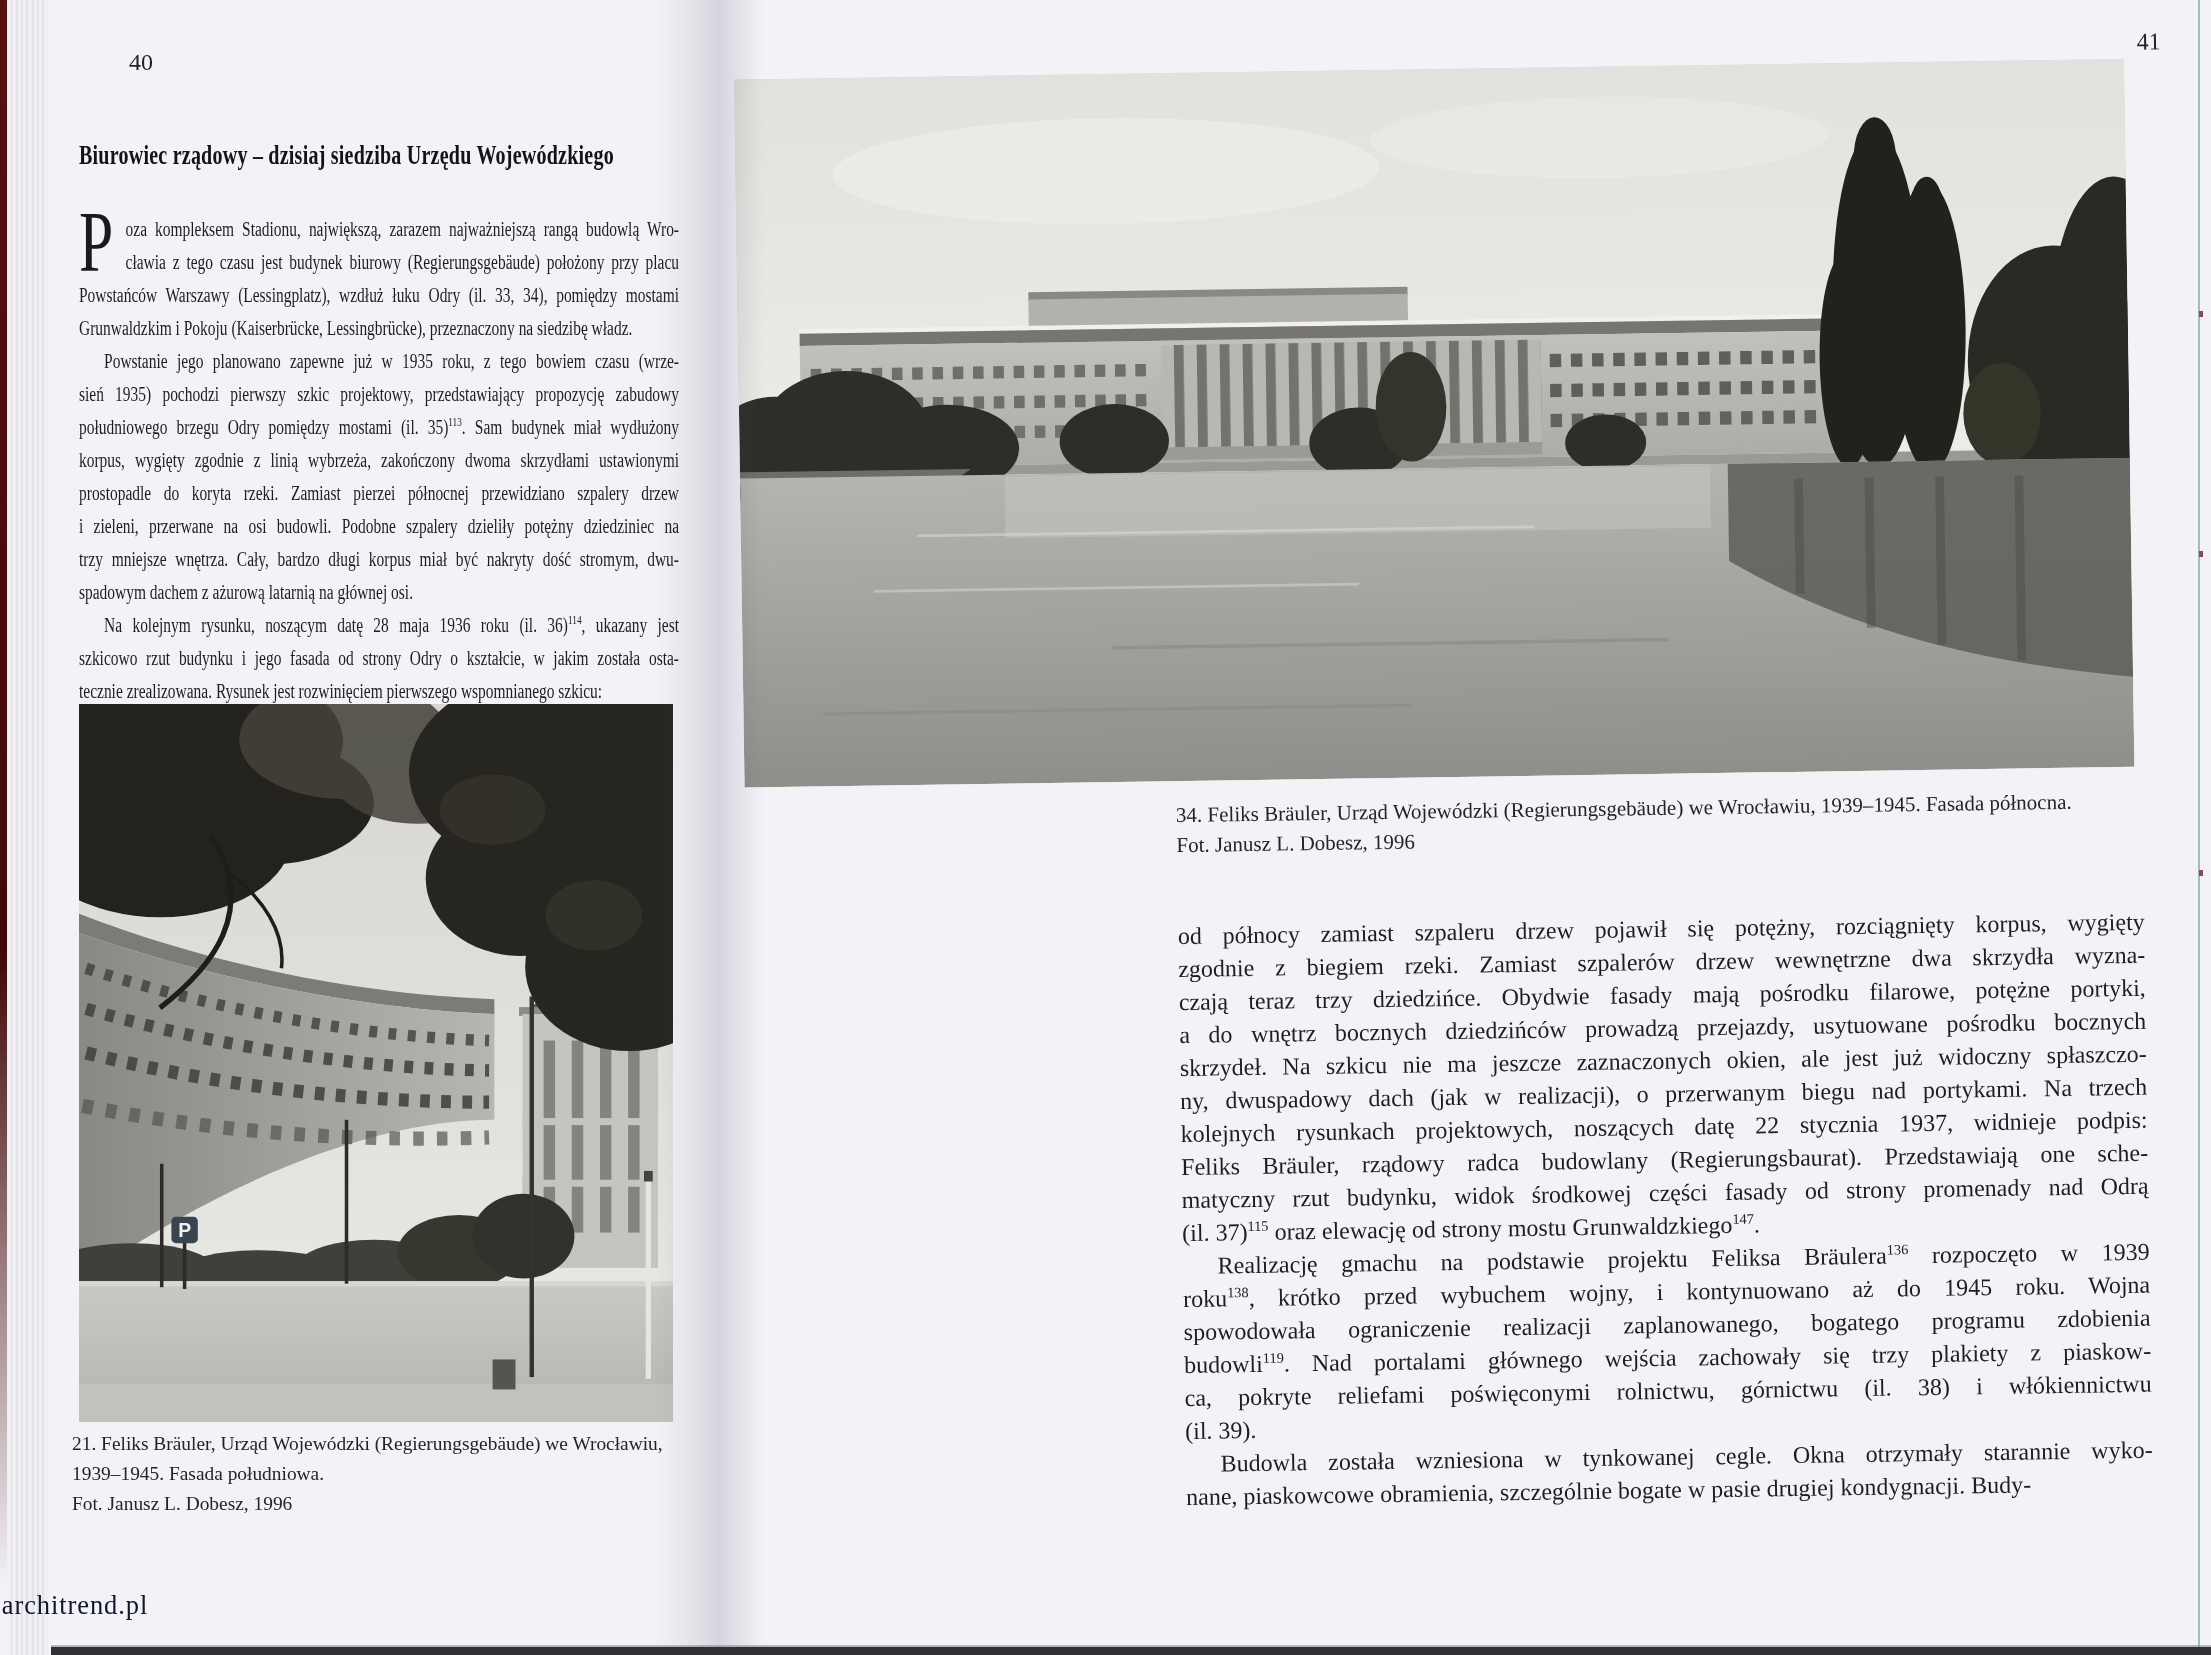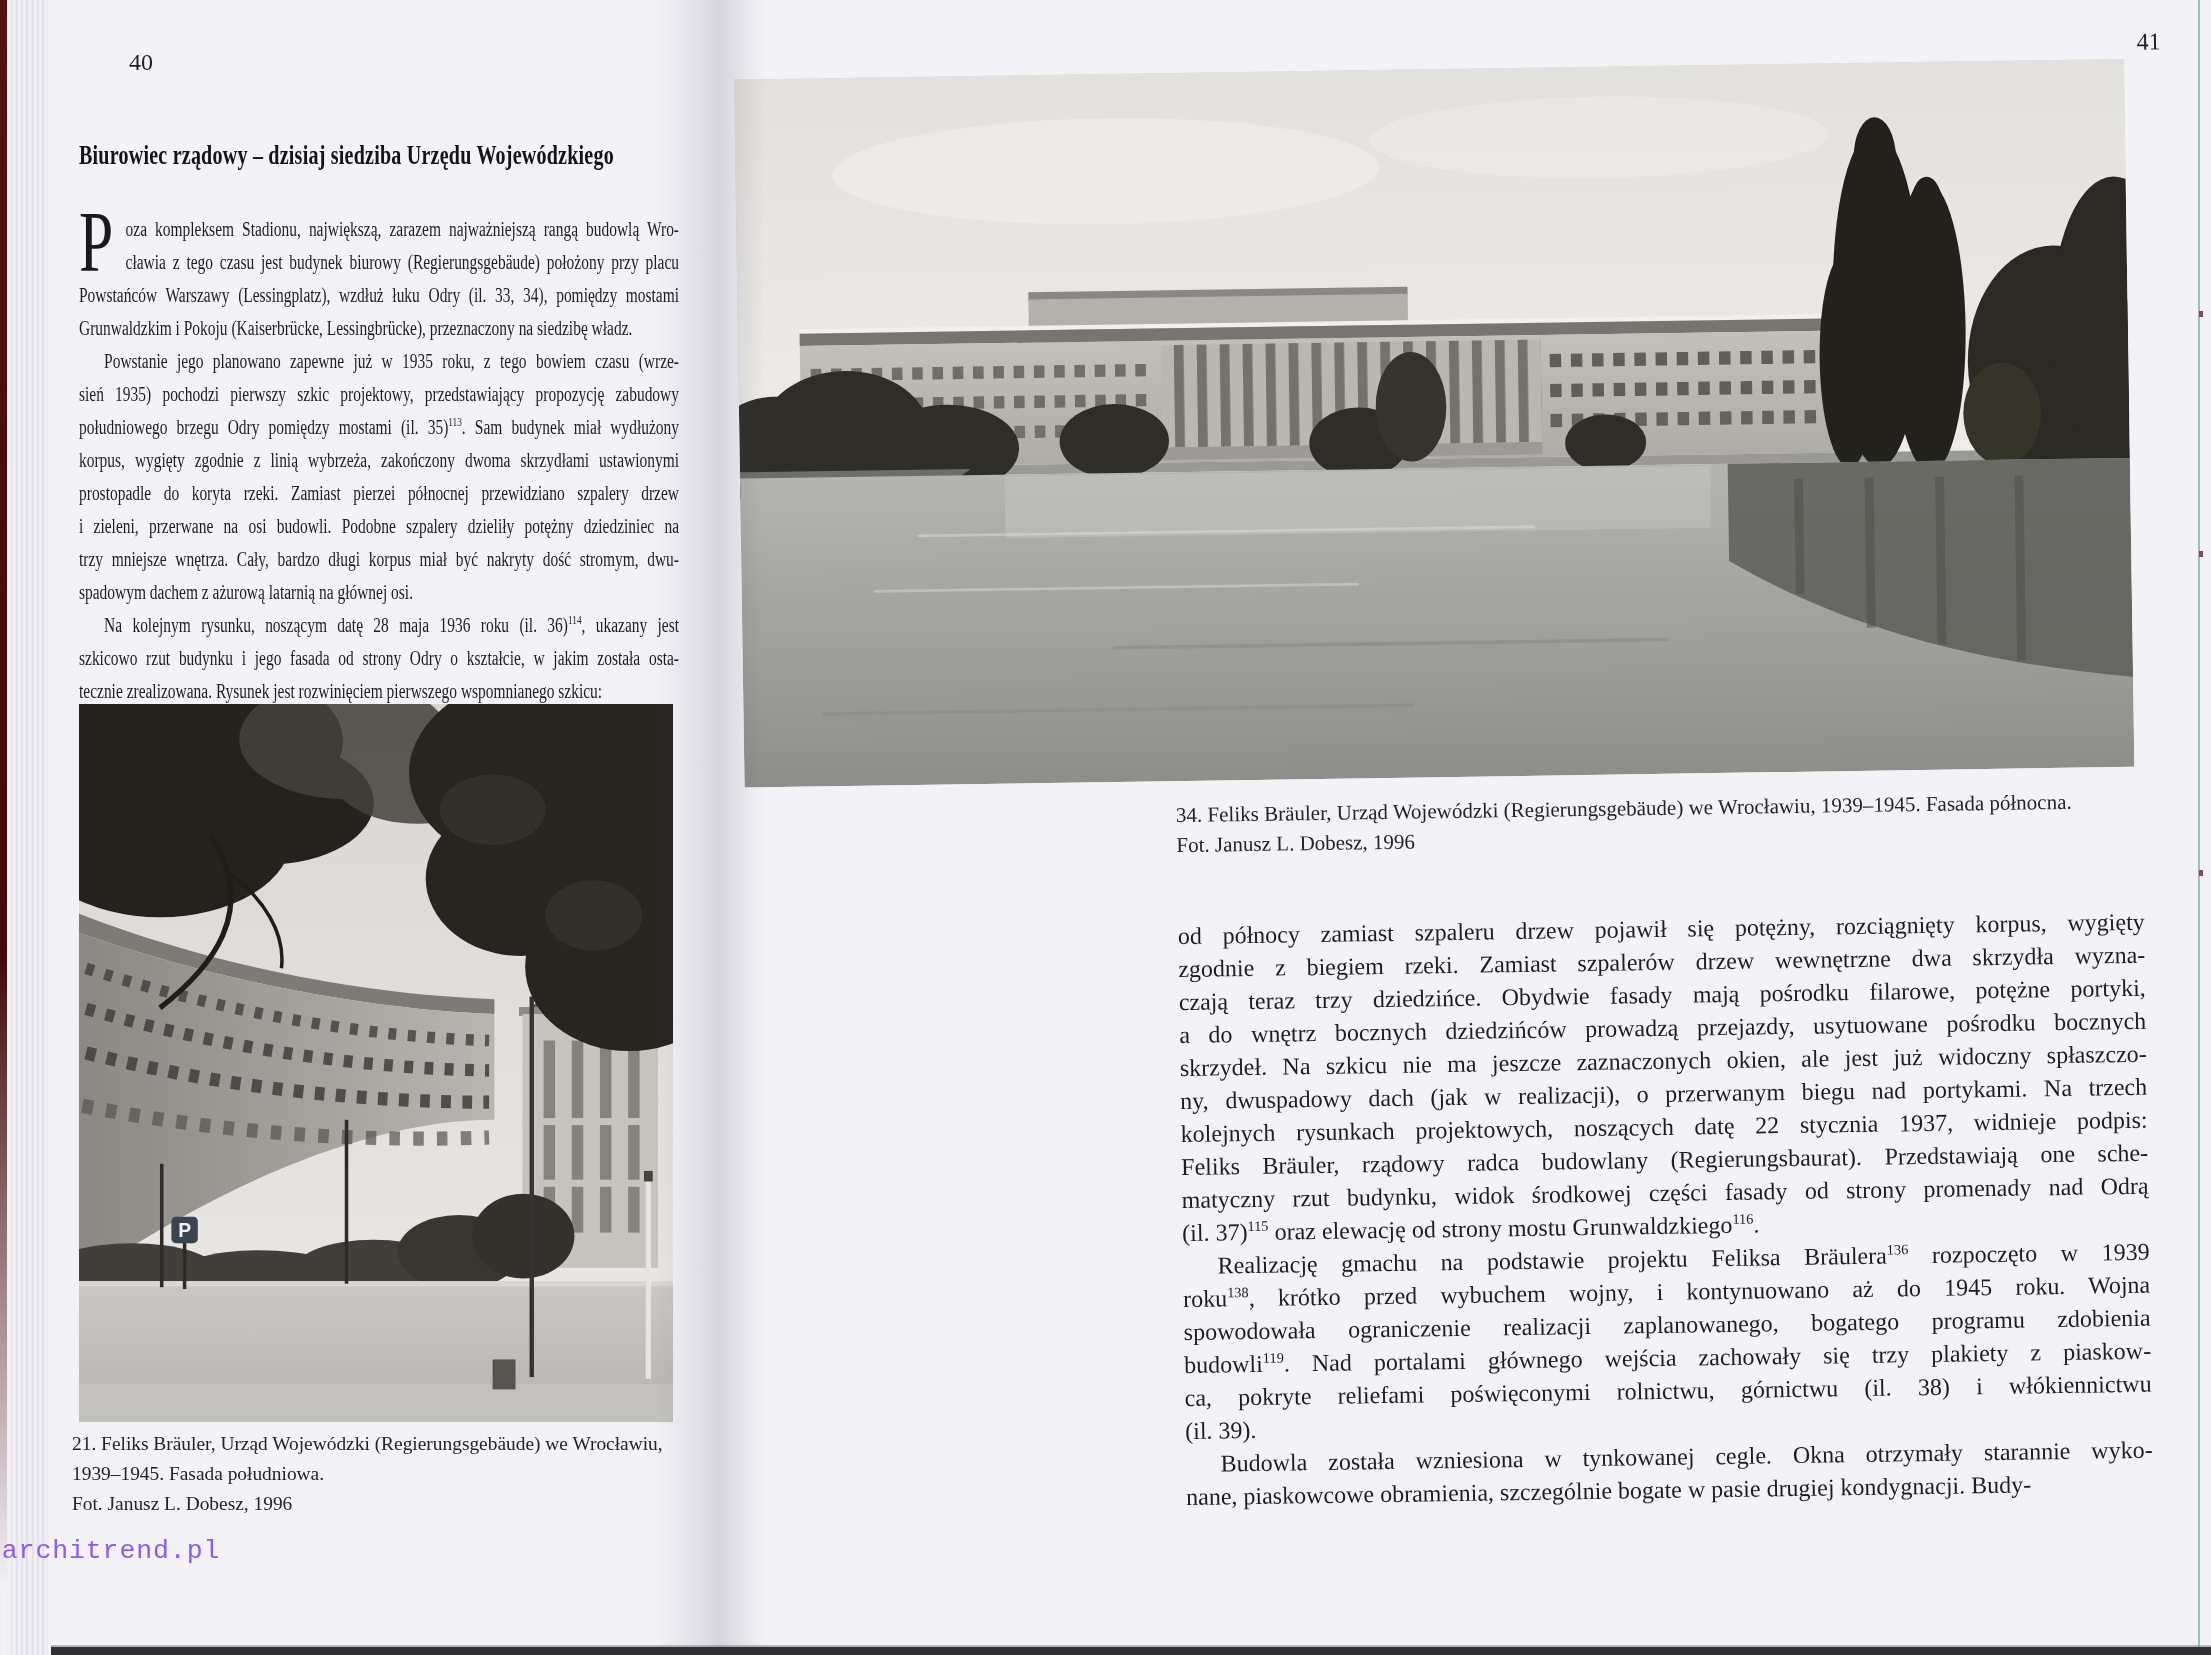"116" sup { text: 116 -> 147 }
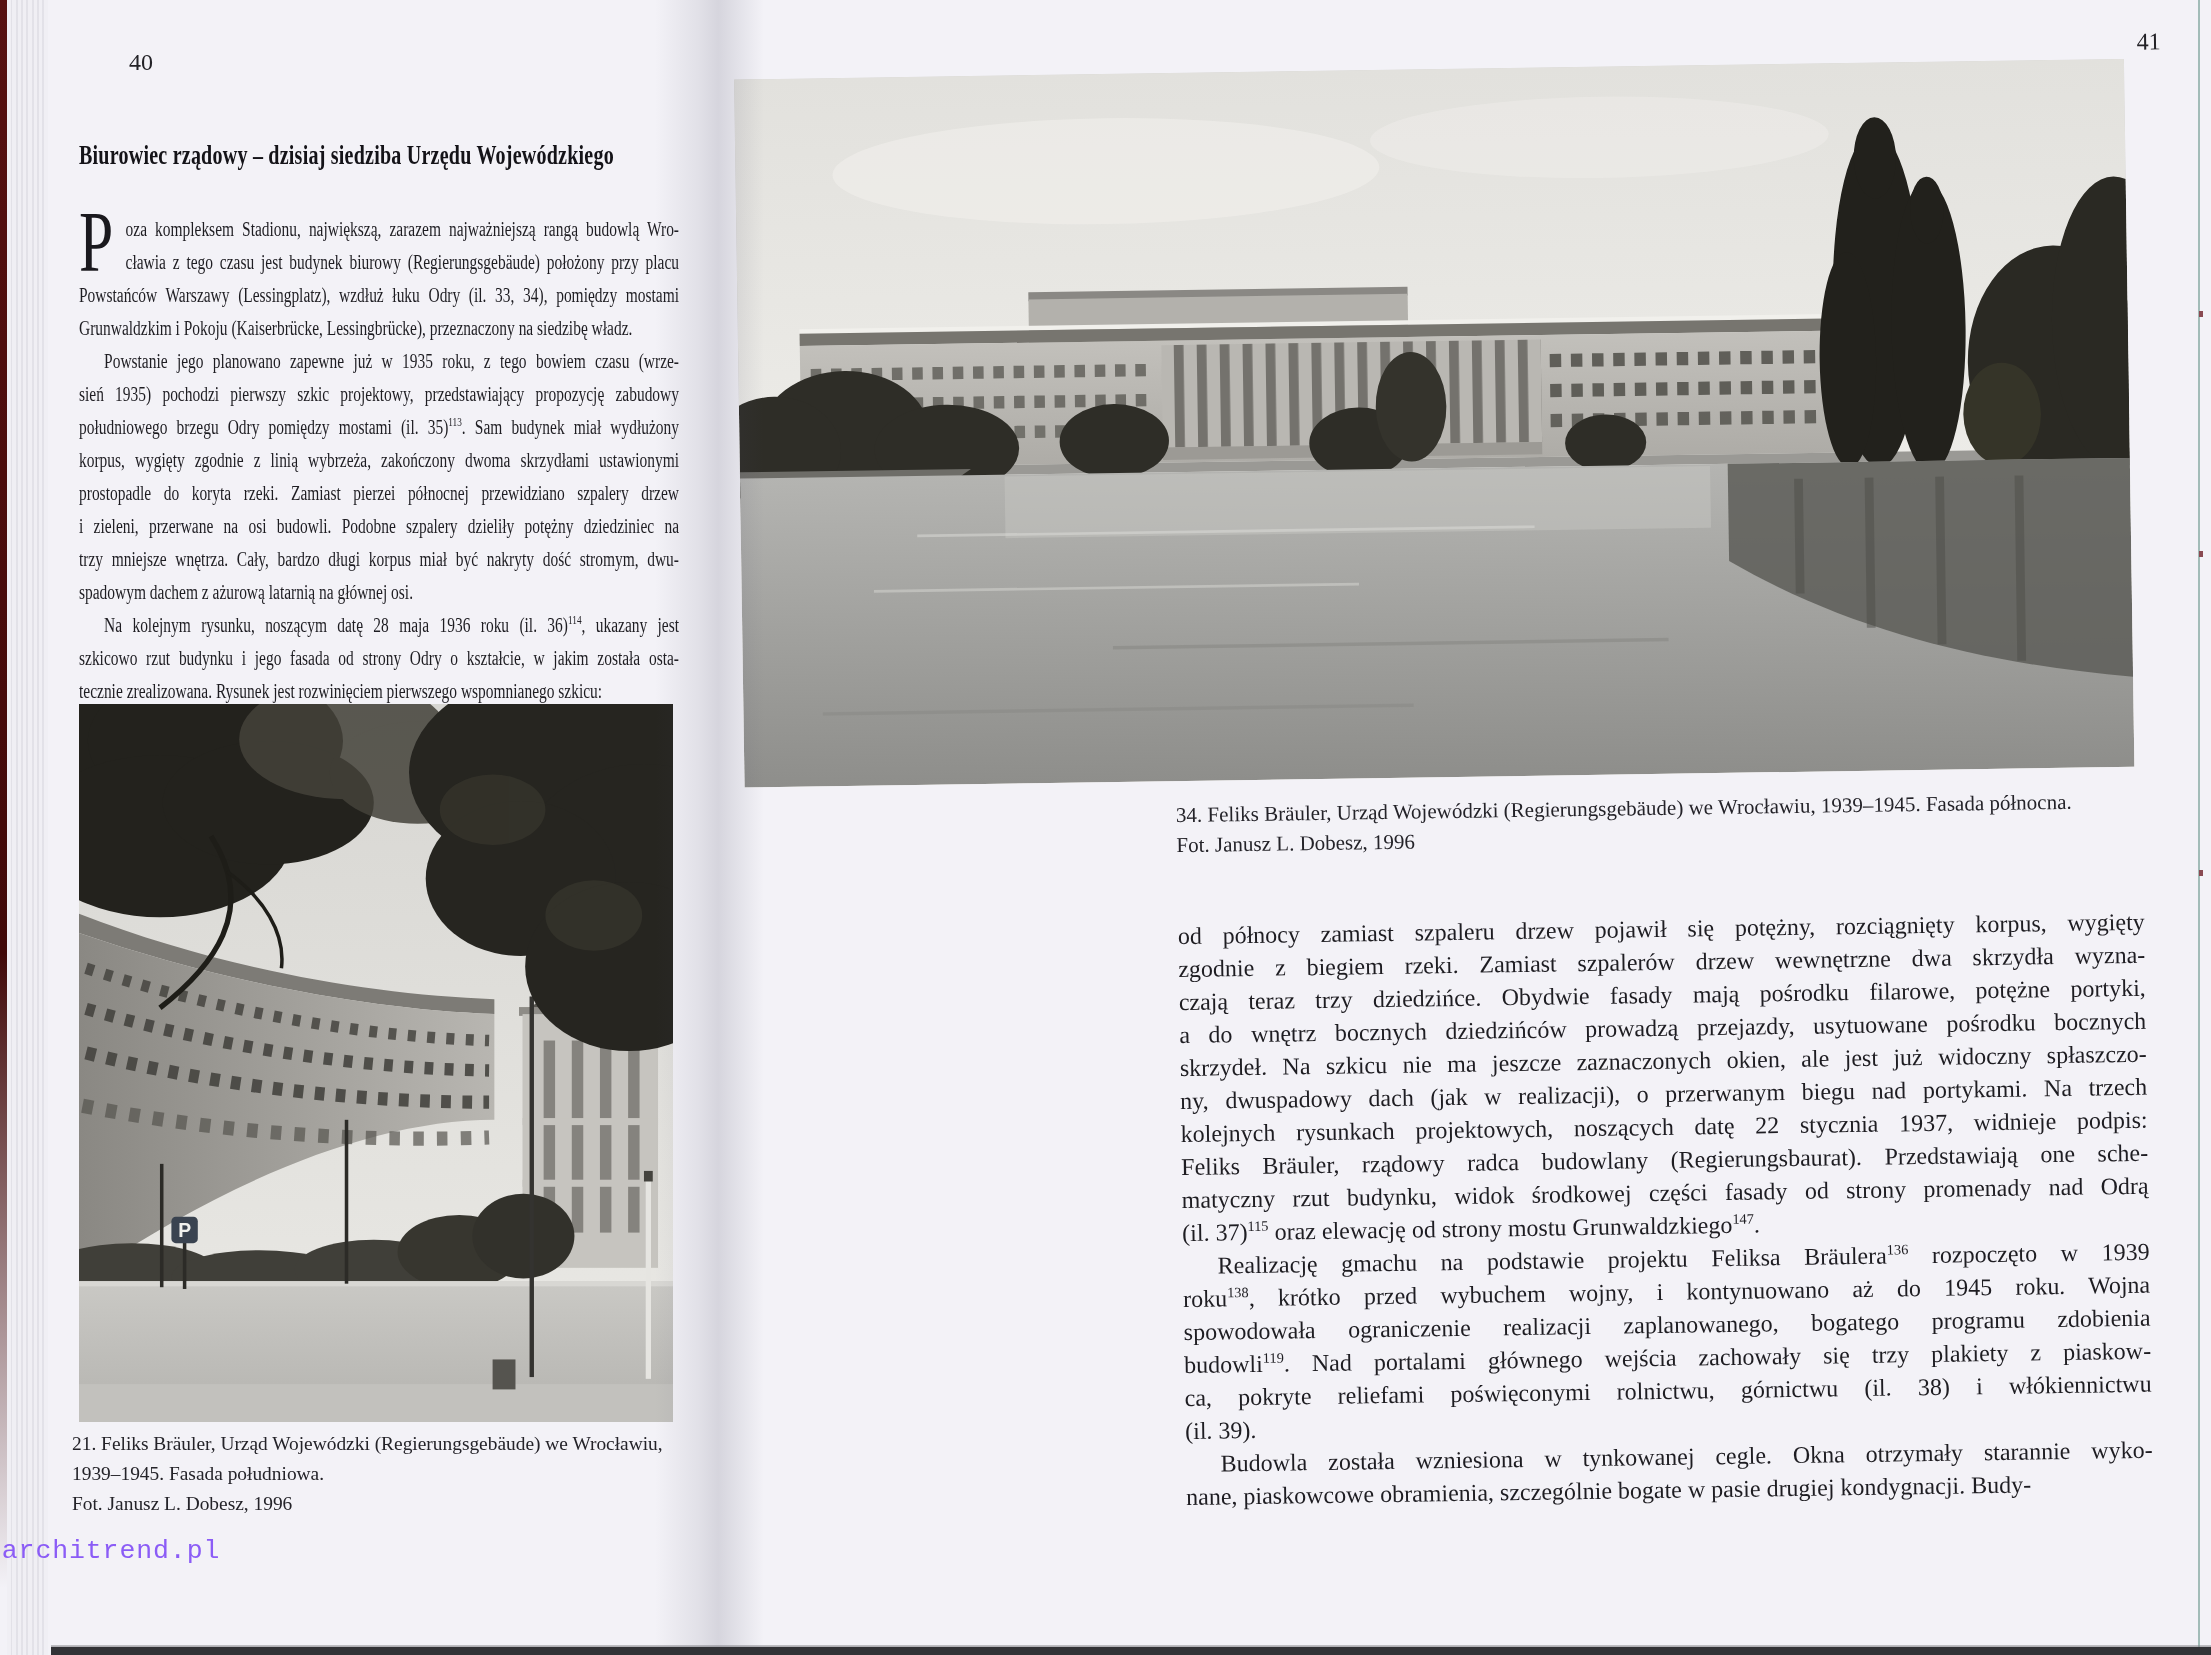"architrend.pl" .watermark { color: #8b5cf6 -> #0f172a; font-family: Liberation Mono, monospace -> Liberation Serif, serif; top: 1536px -> 1590px }
